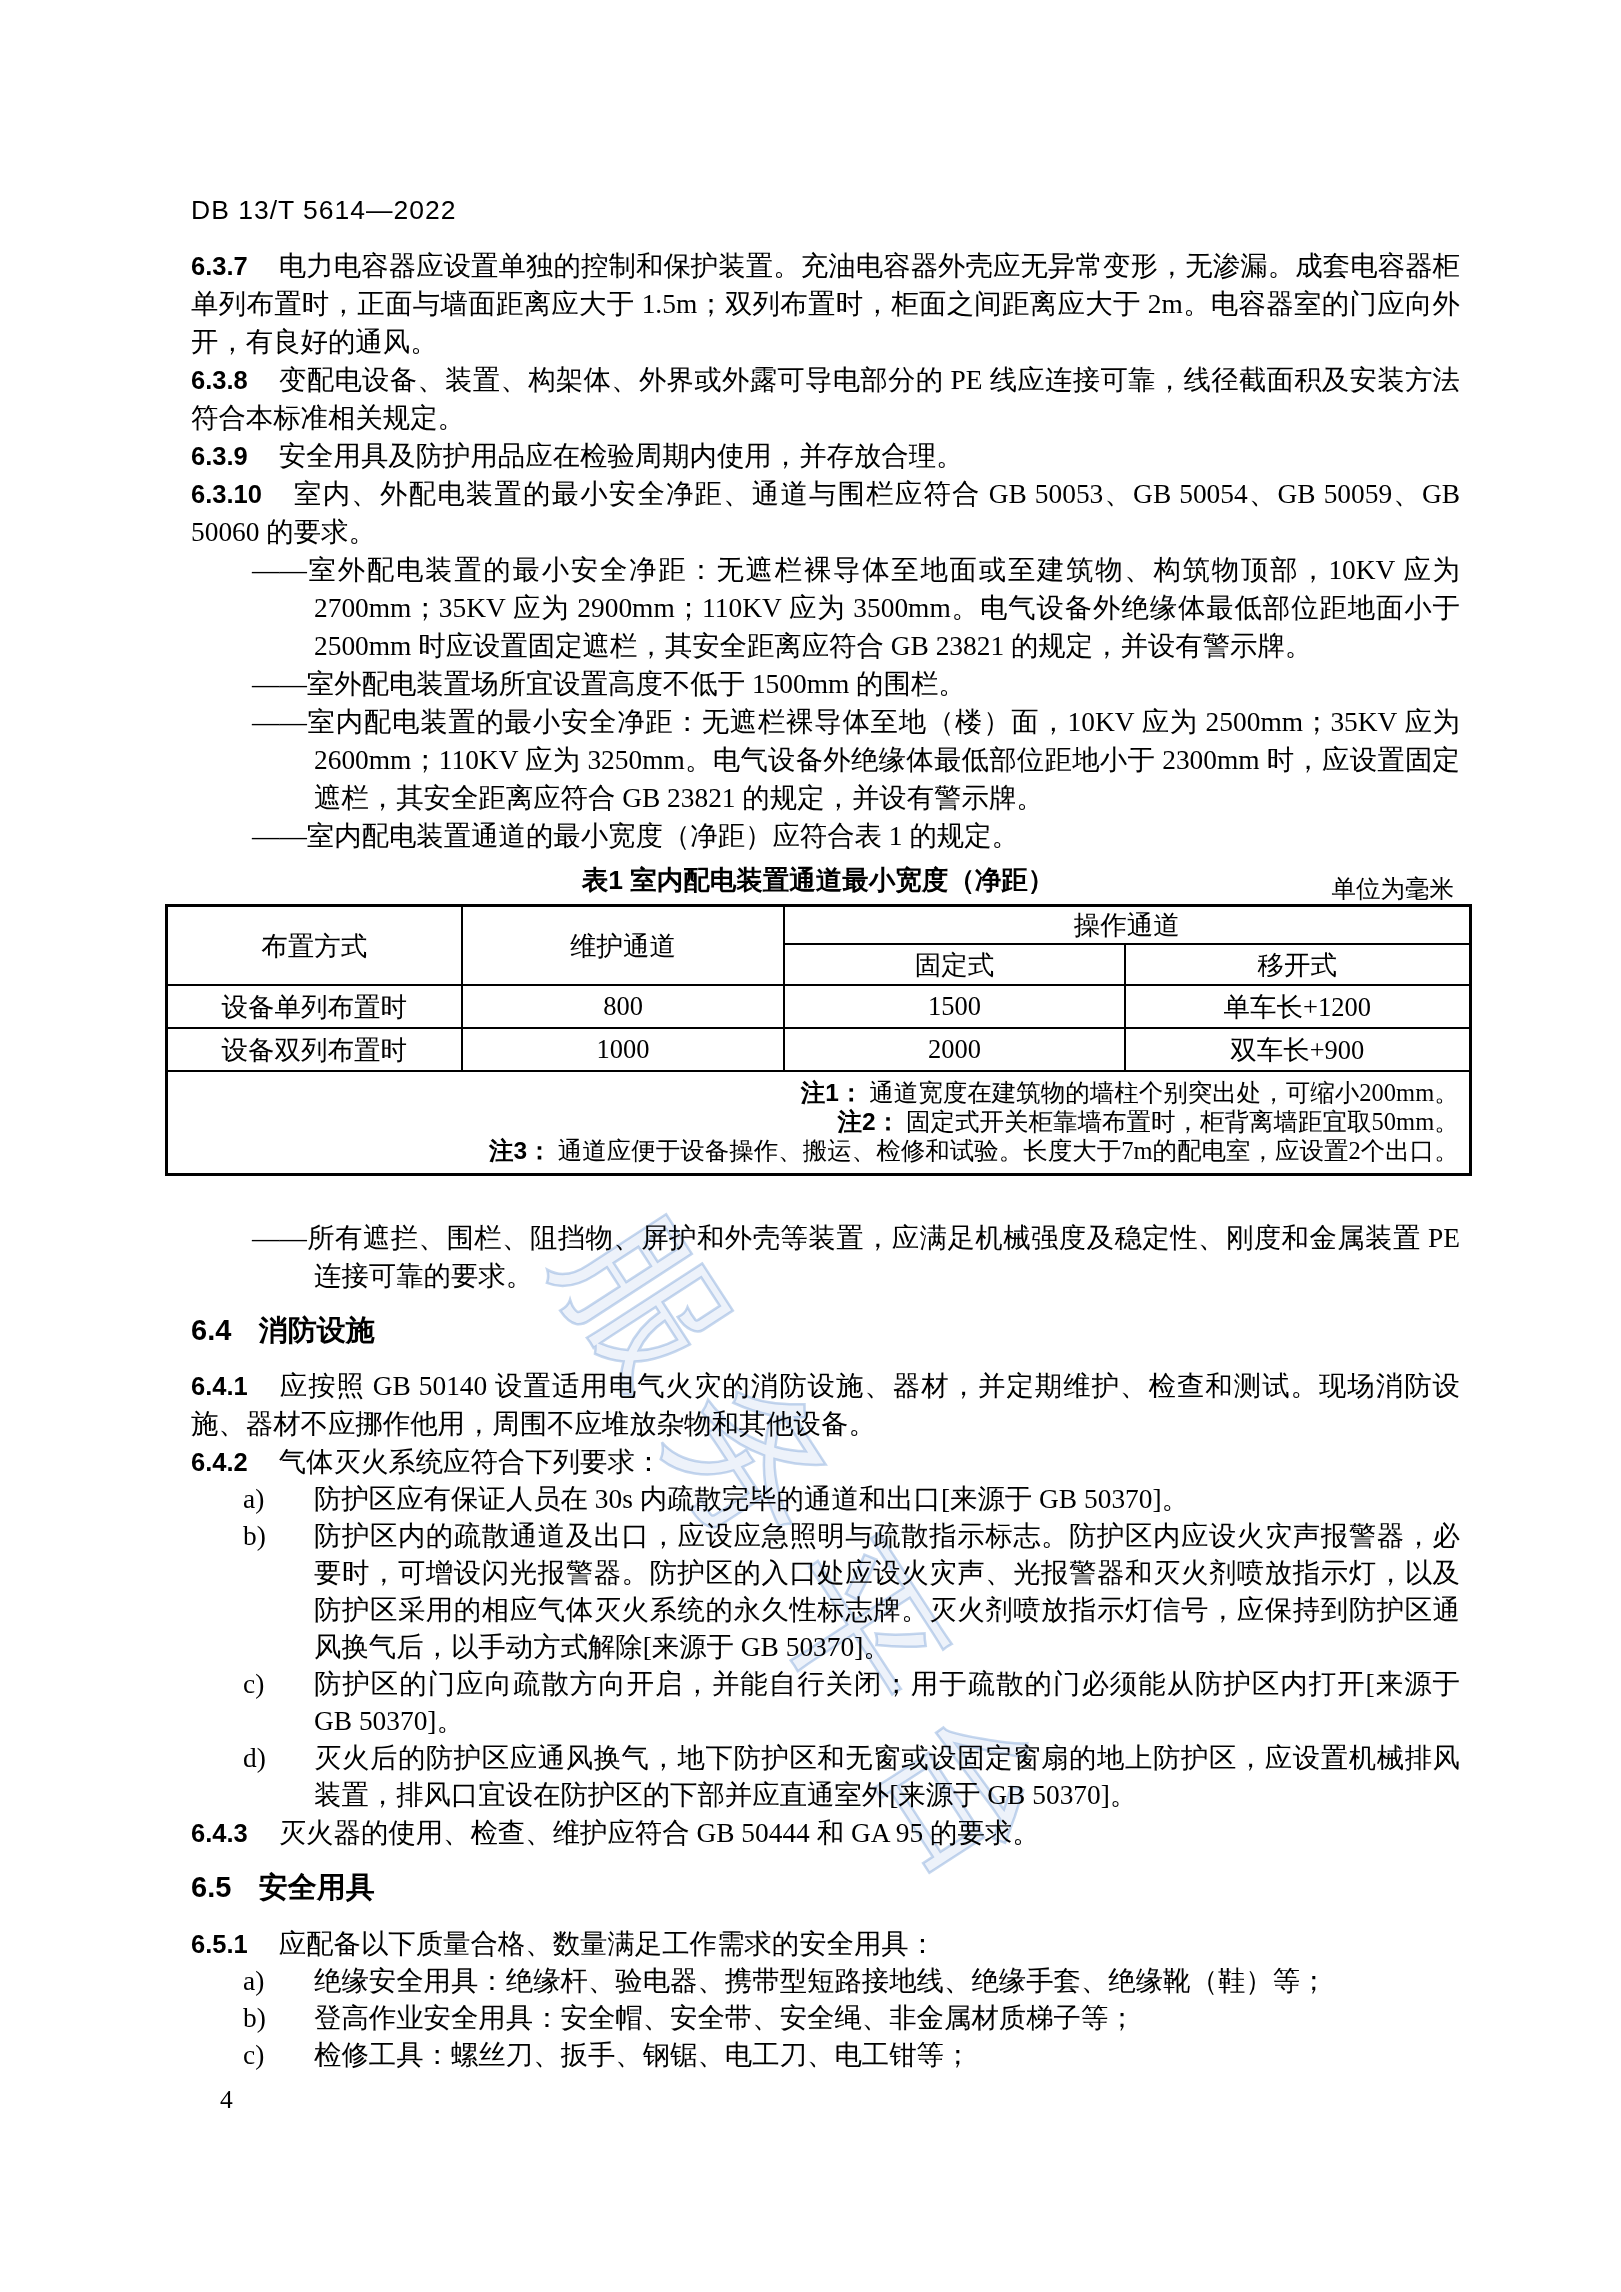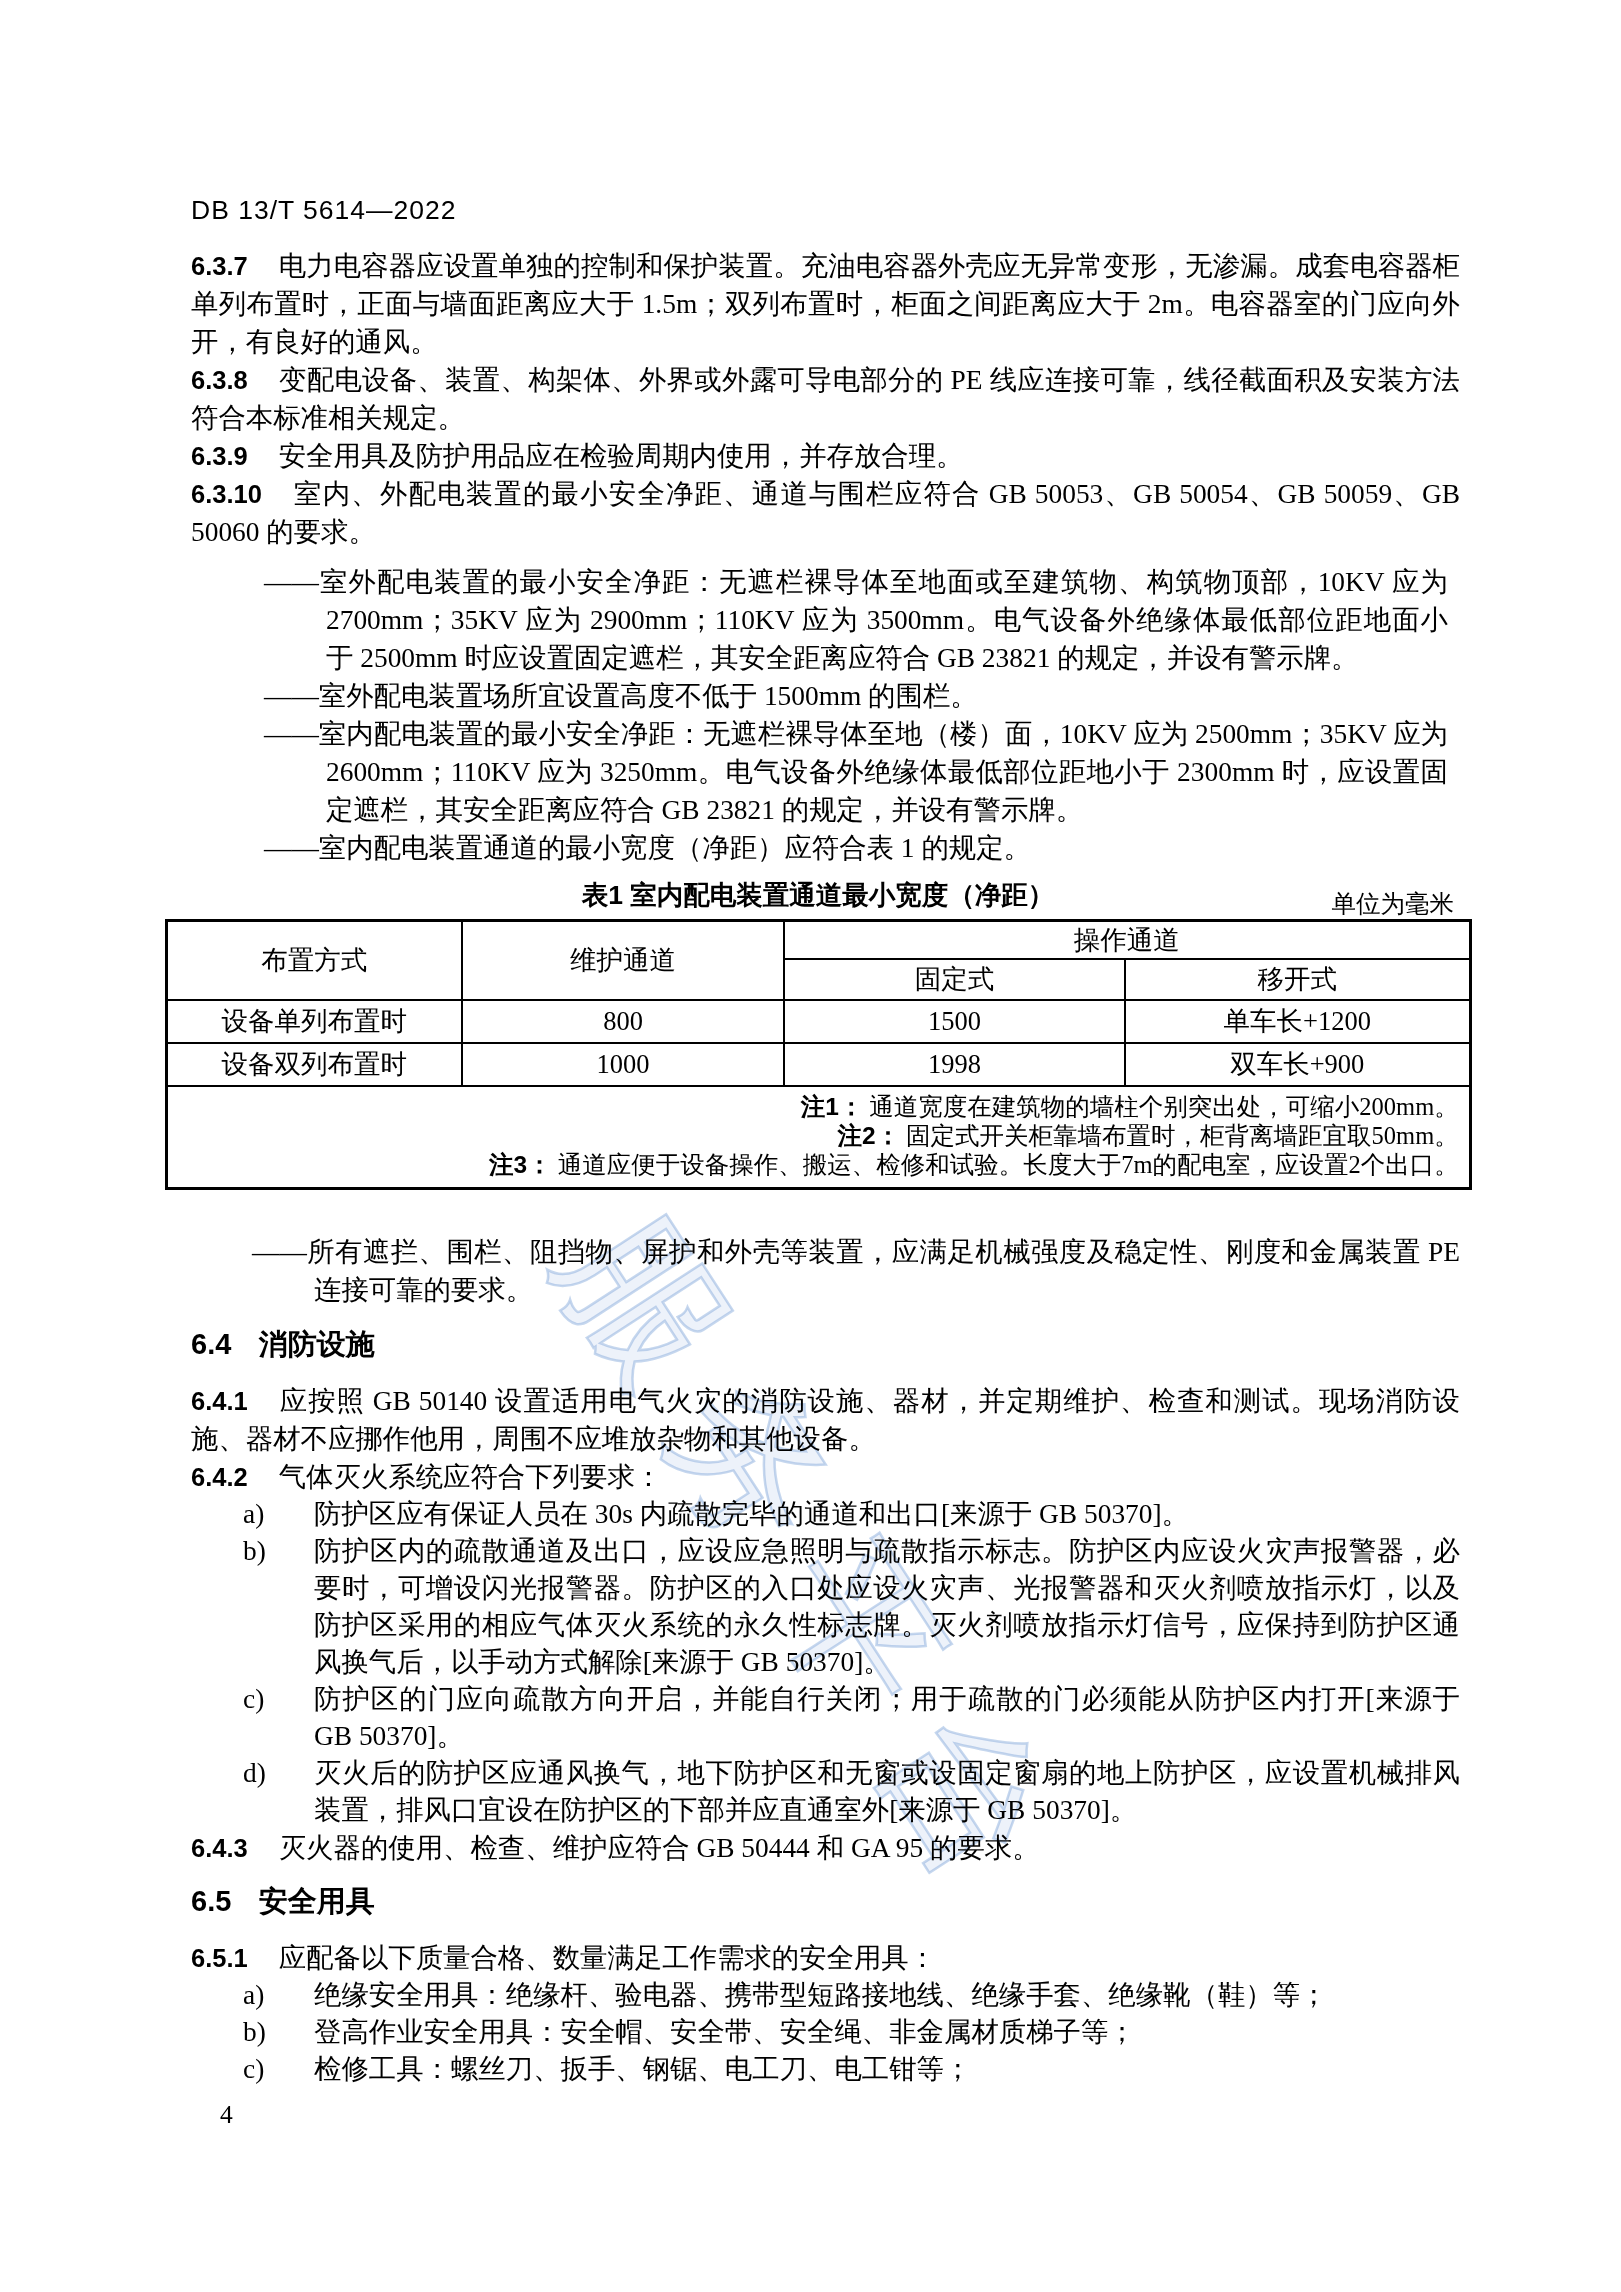"——室外配电装置的最小安全净距：无遮栏裸导体至地面或至建筑物、构筑物顶部，10K" .dash-list { margin: 12px -> 0 }
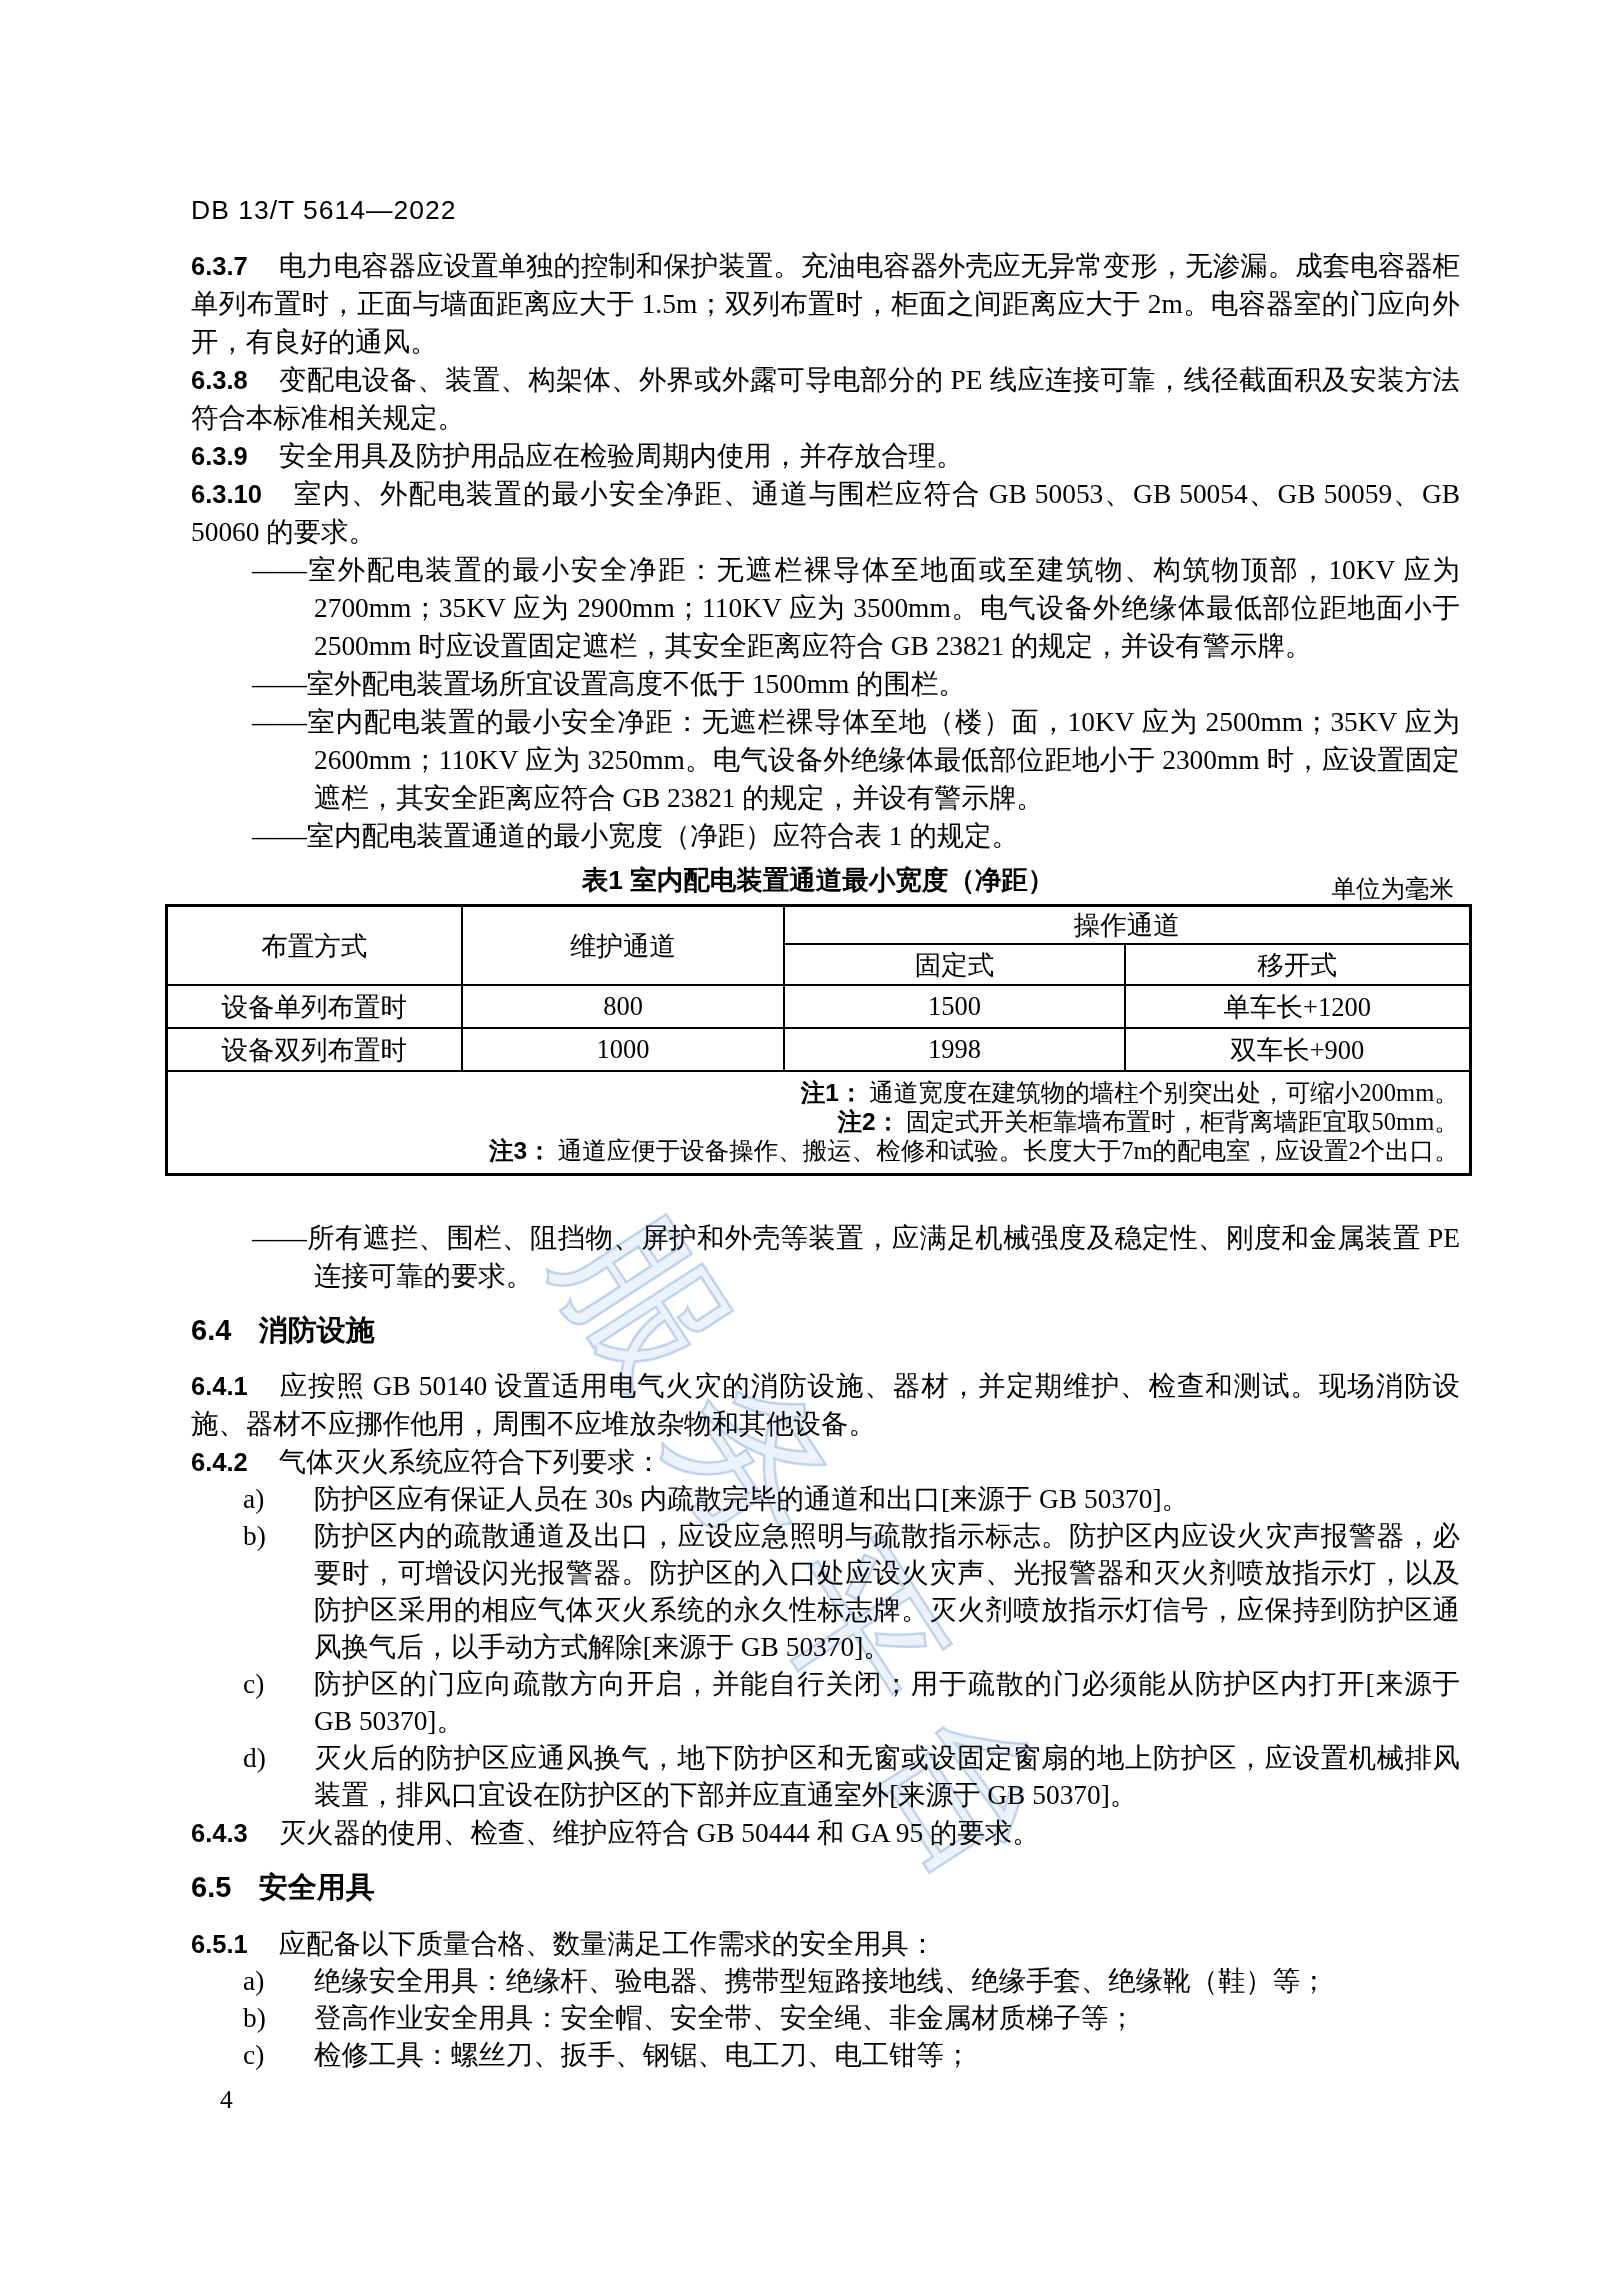"1998" td { text: 1998 -> 2000 }
